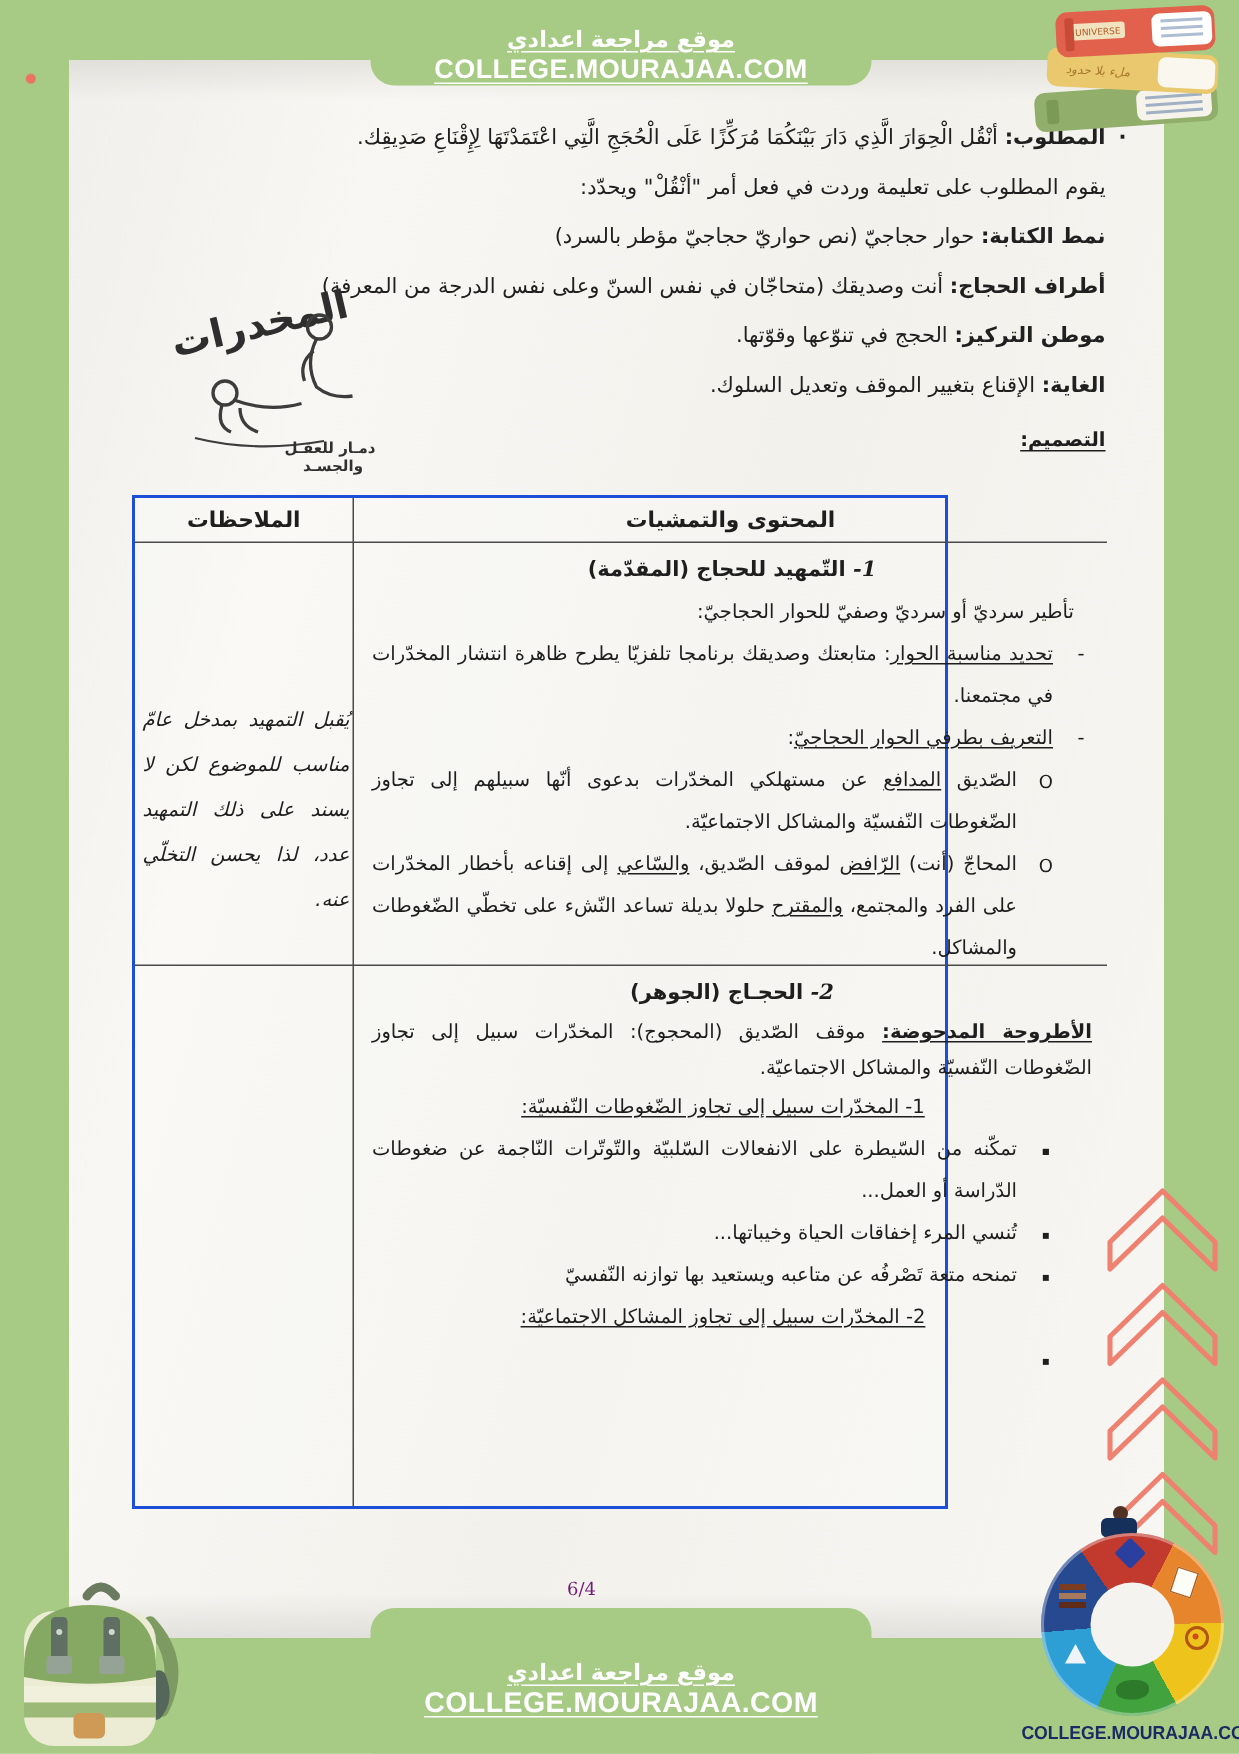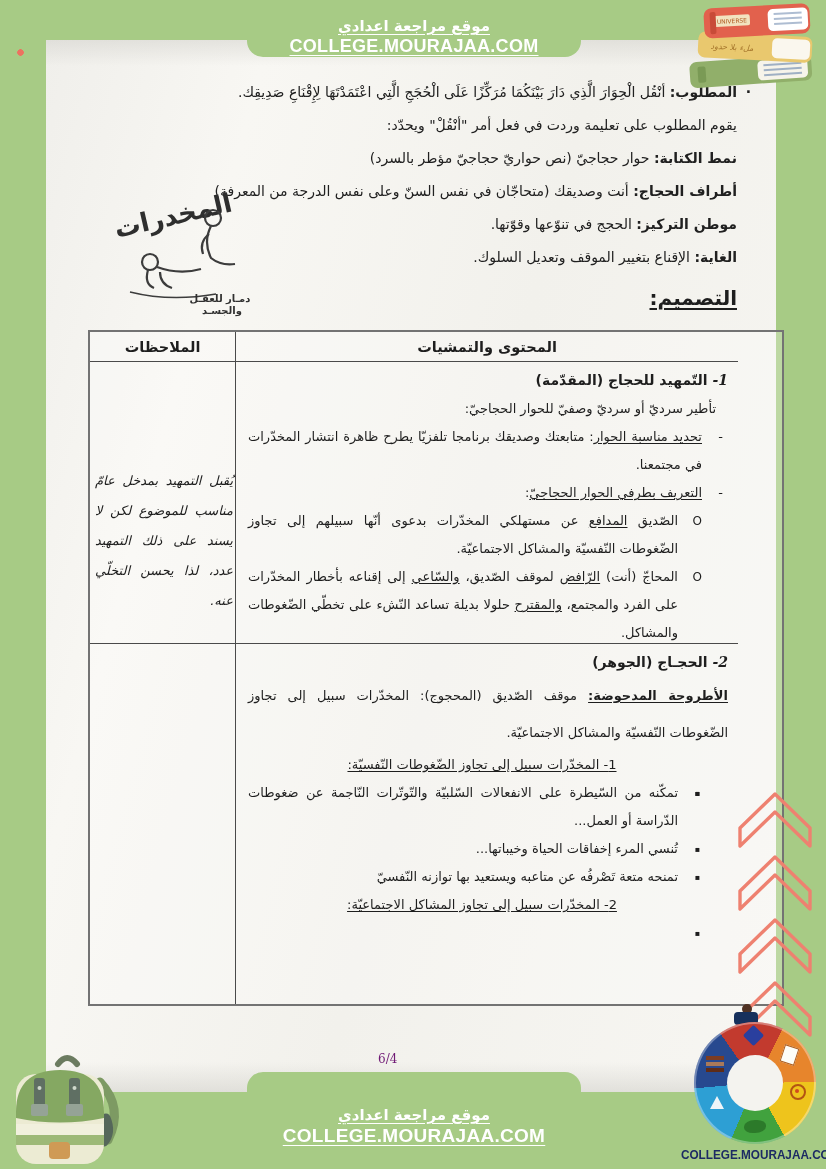"التصميم:" .design { font-size: 20px -> 13px }
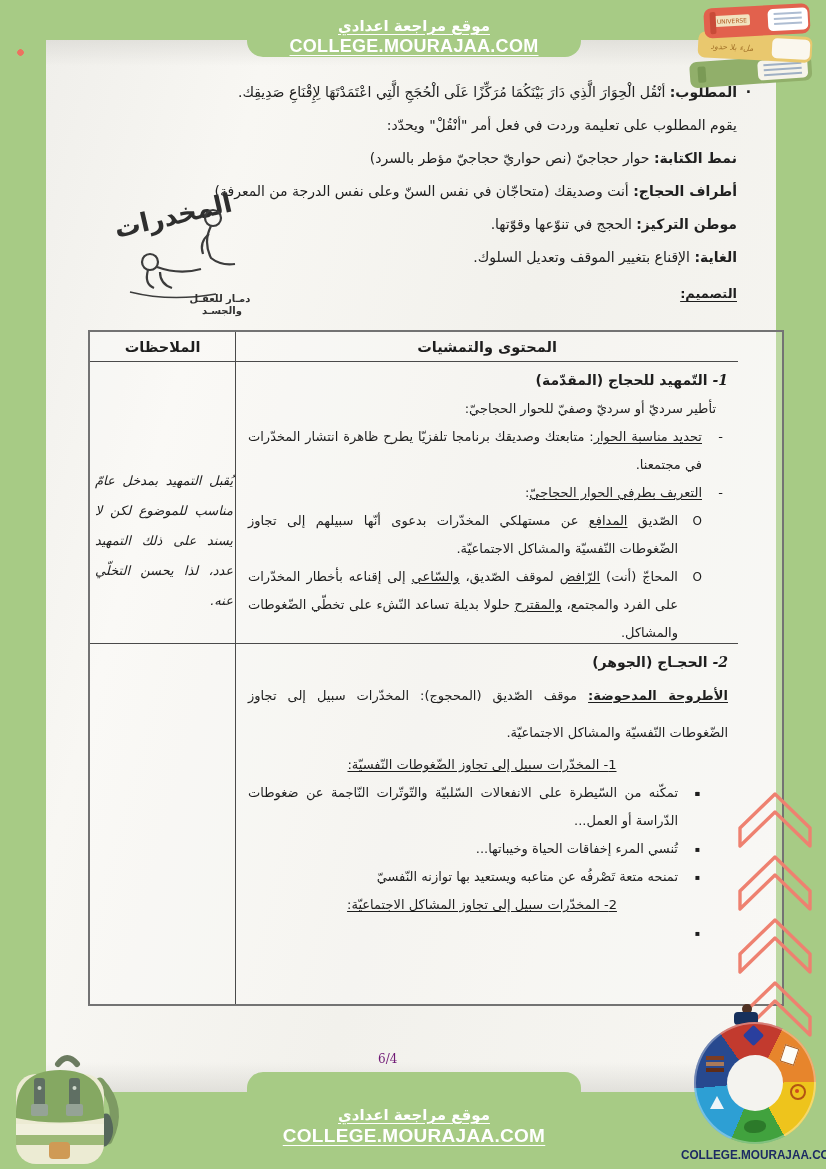"الملاحظات" .dtable { border: 2px solid #737373 -> 2px solid #1d4ed8; width: 696px -> 544px }
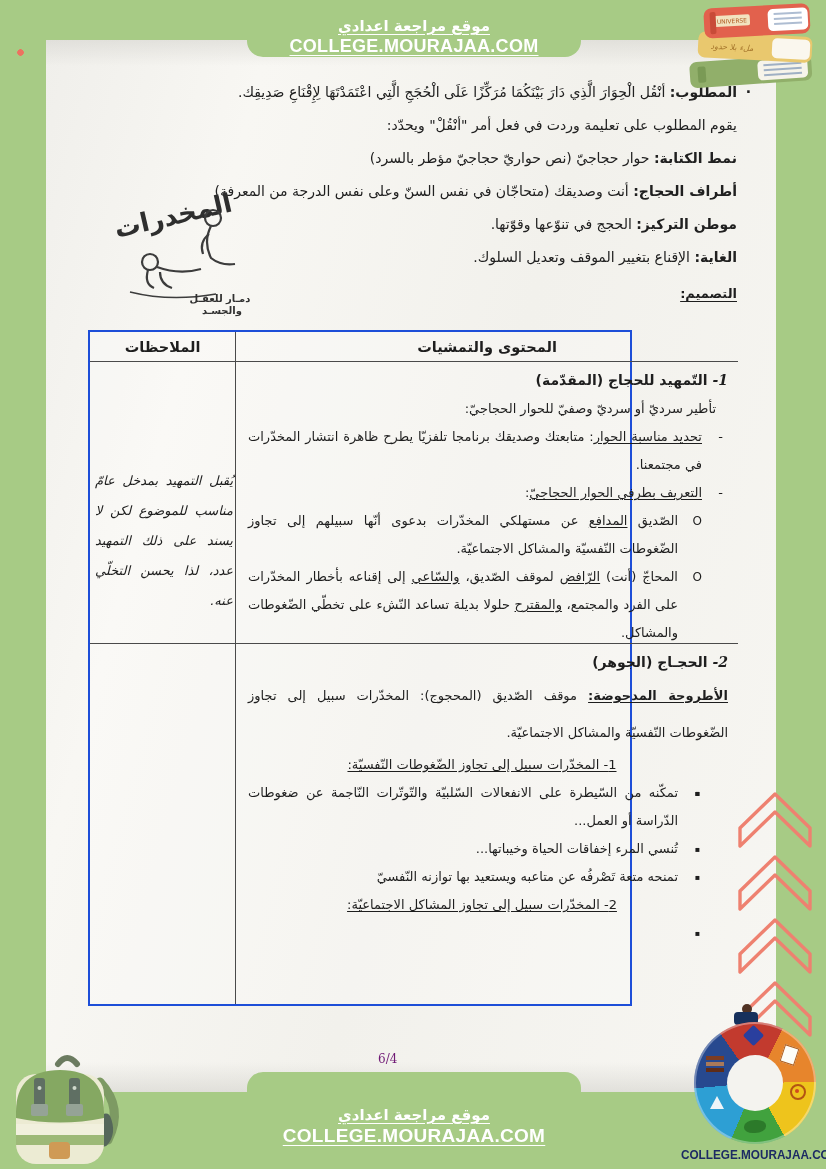"1- التّمهيد للحجاج (المقدّمة)" .row-title { text-align: right -> center }
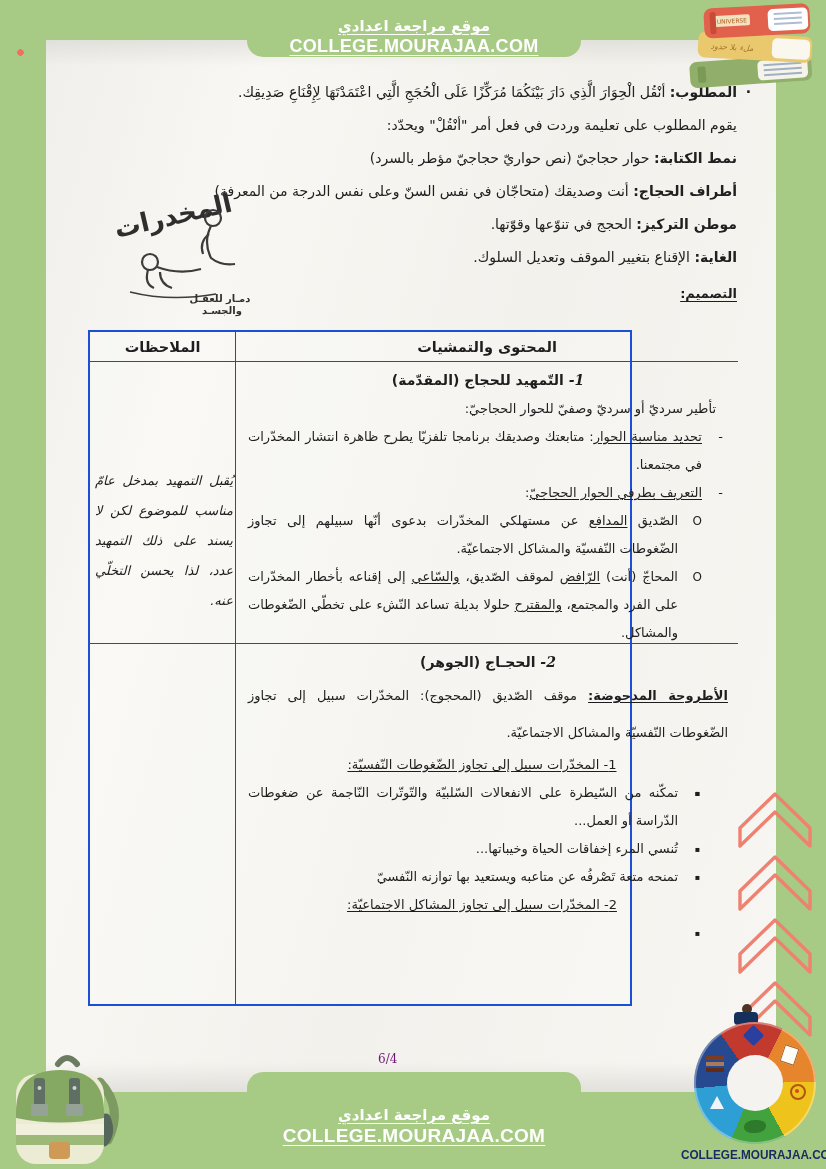"الأطروحة المدحوضة: موقف الصّديق" .para { line-height: 37px -> 24px }
